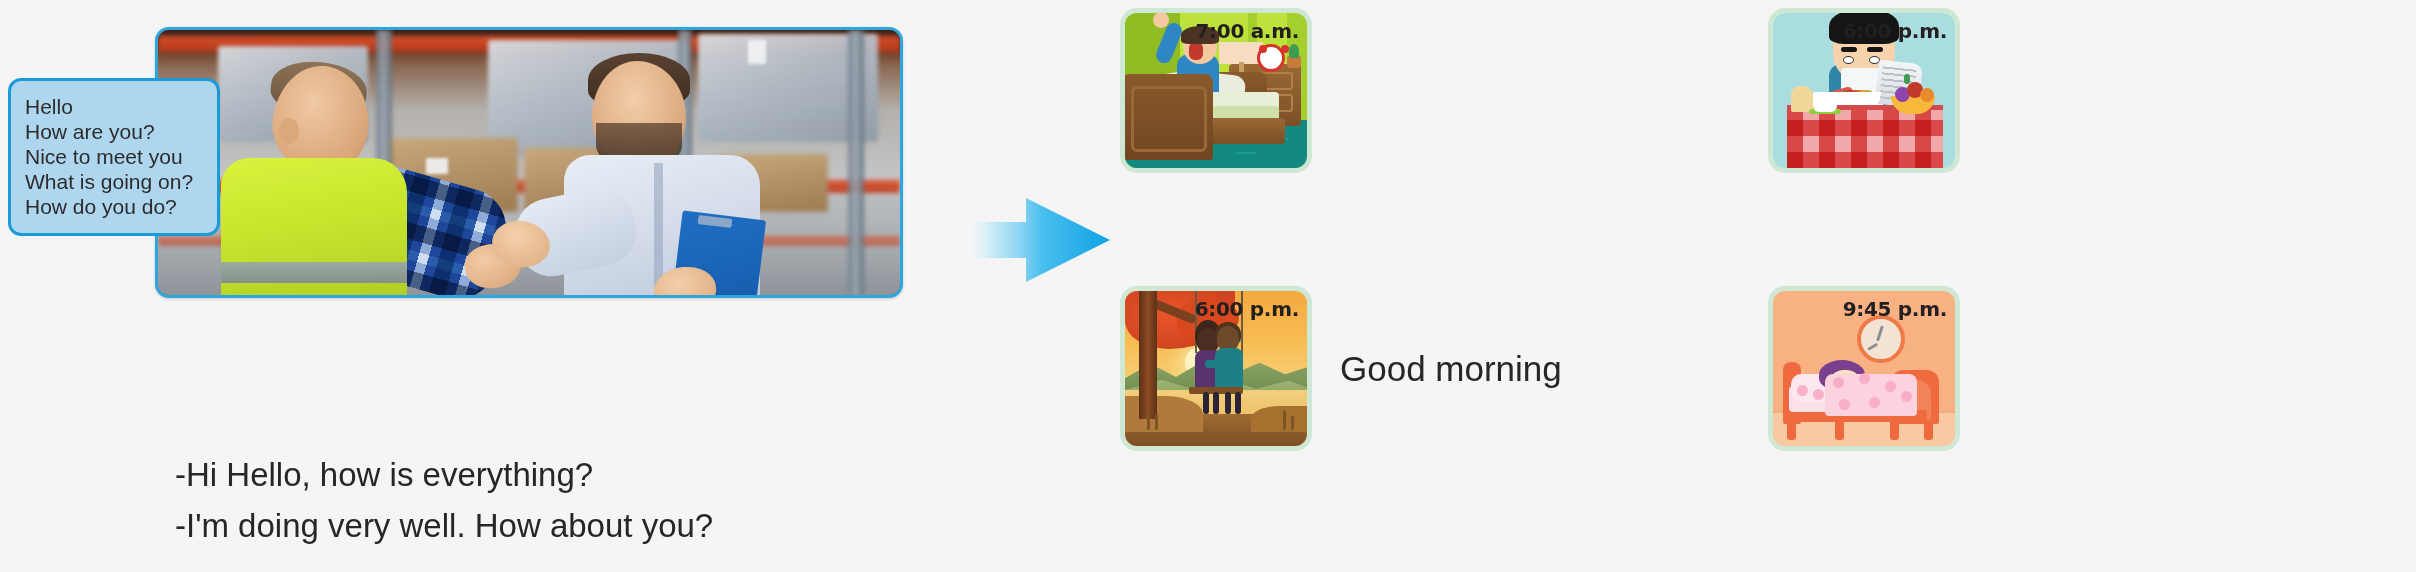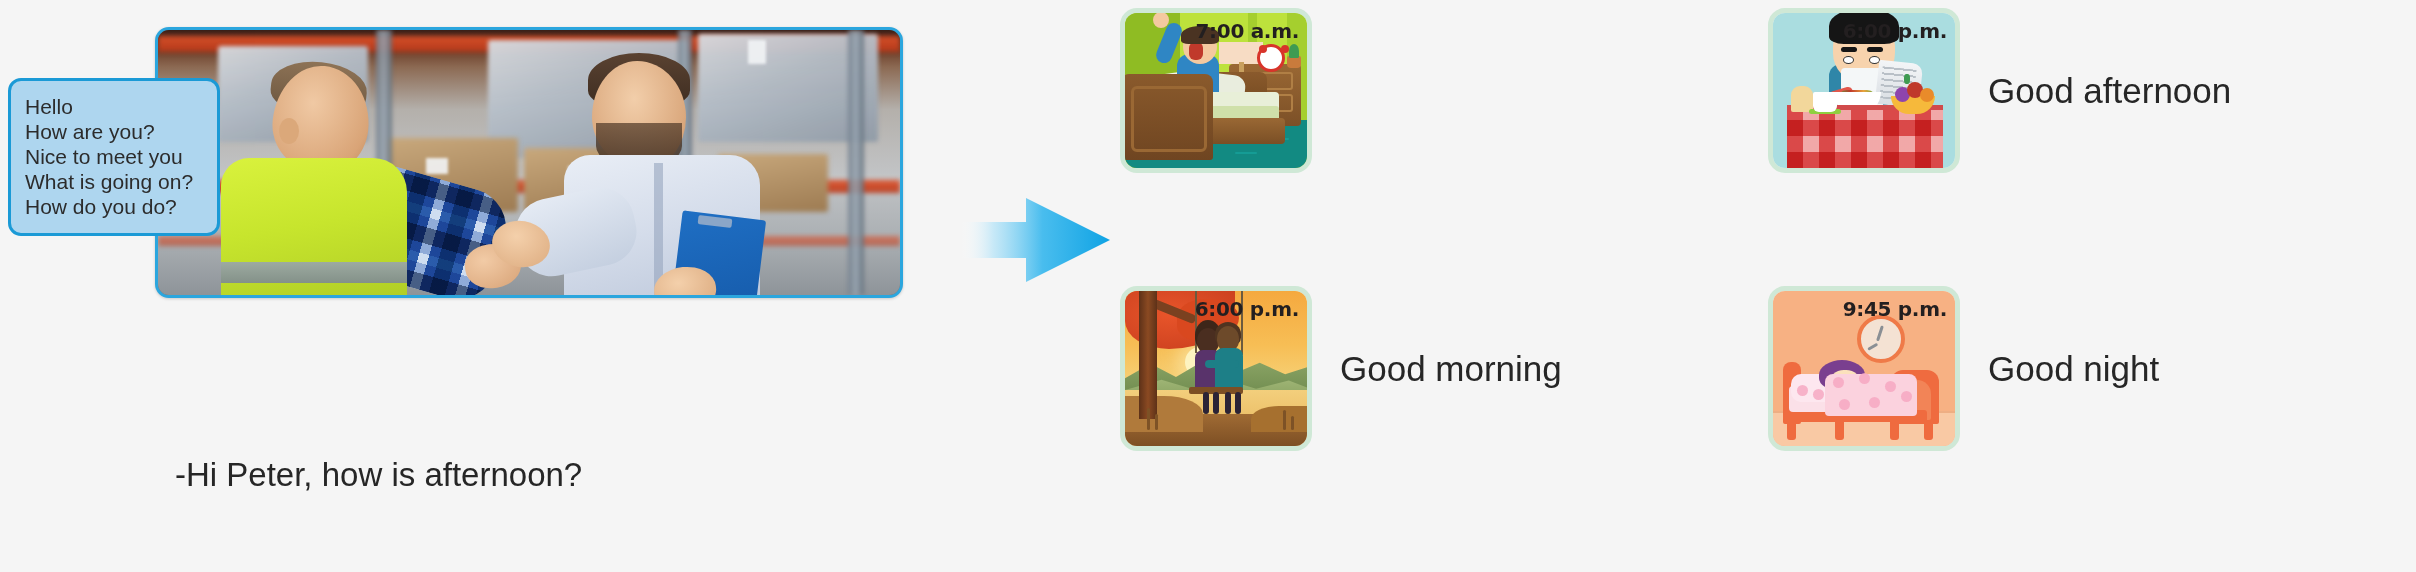"Good afternoon" div.greeting { html: <div>Good afternoon</div> -> none }
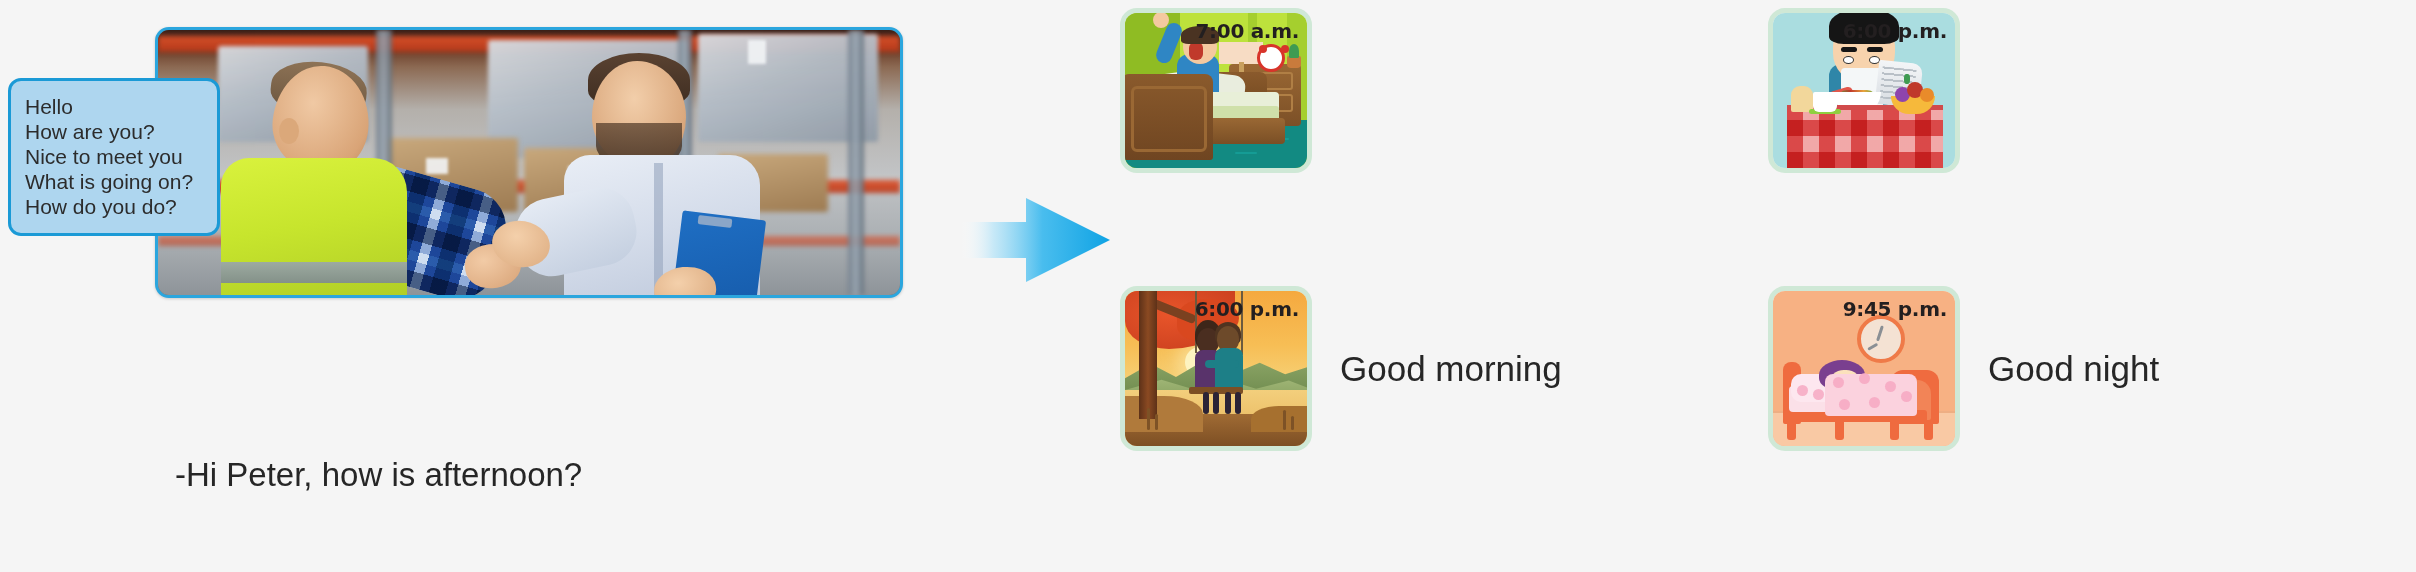"Good night" div.greeting { html: <div>Good night</div> -> none }
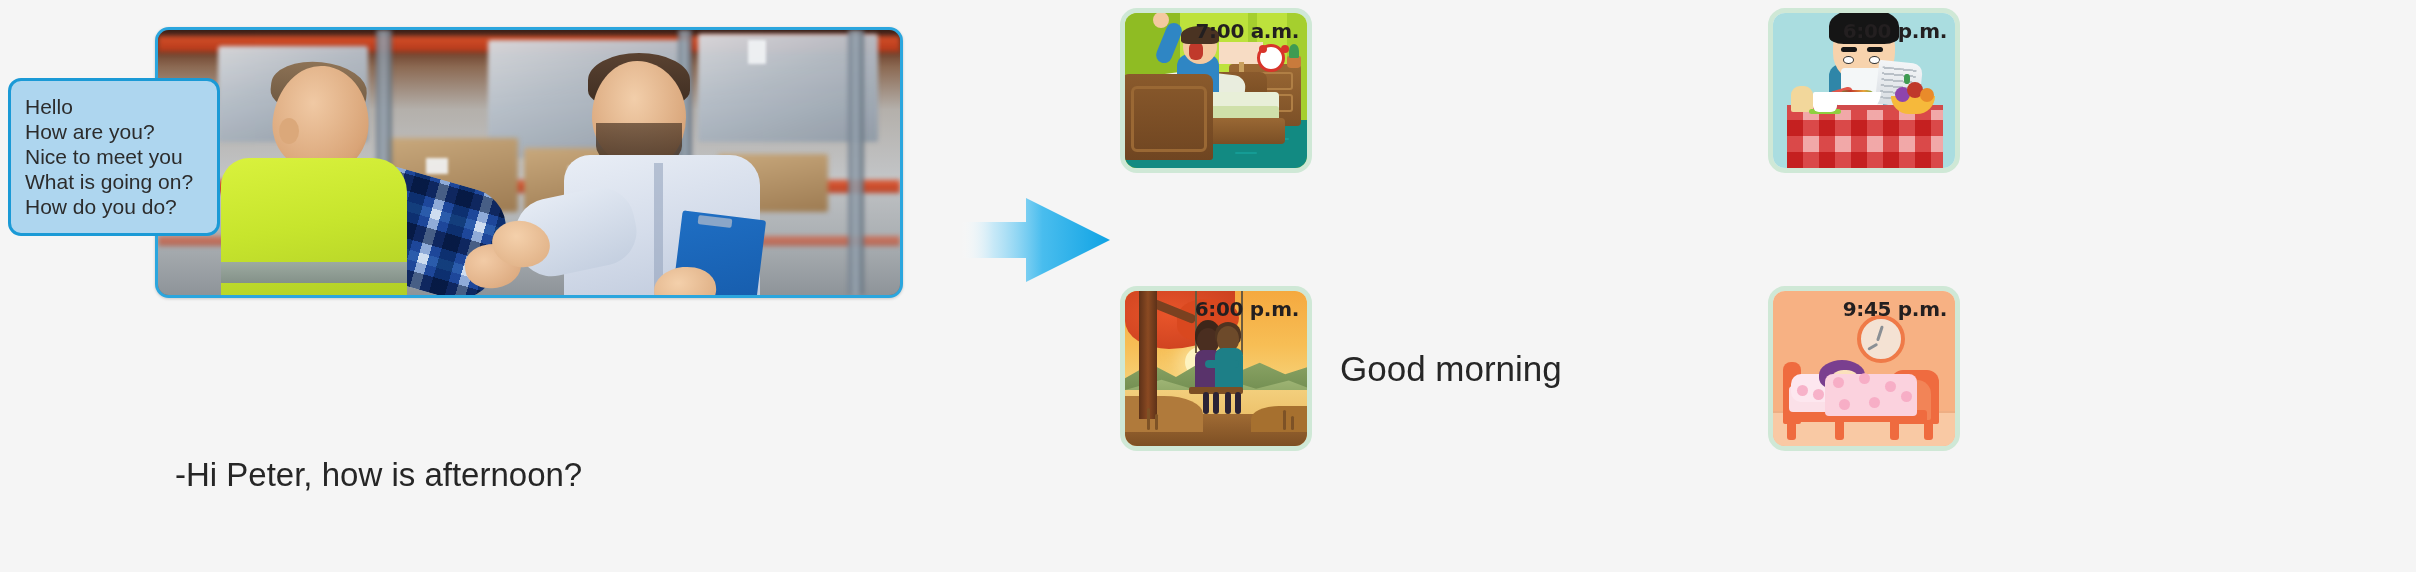"-Hi Peter, how is afternoon?" div.caption { text: Peter, how is afternoon -> Hello, how is everything }
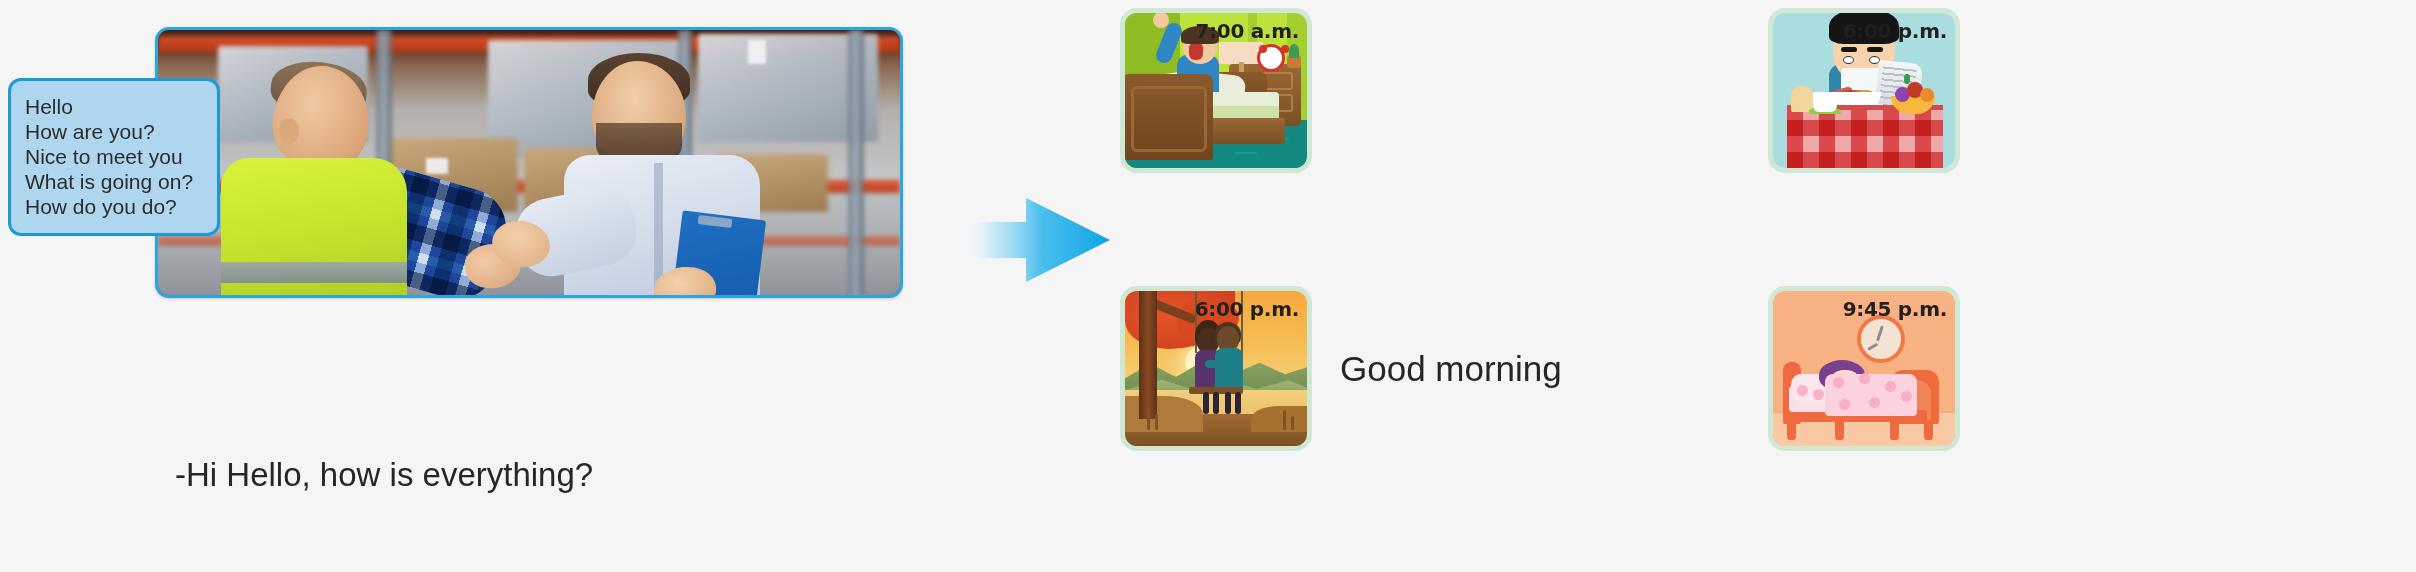"-I'm doing very well. How" div.caption { html: none -> <div>-I'm doing very well. How about you?</div> }
